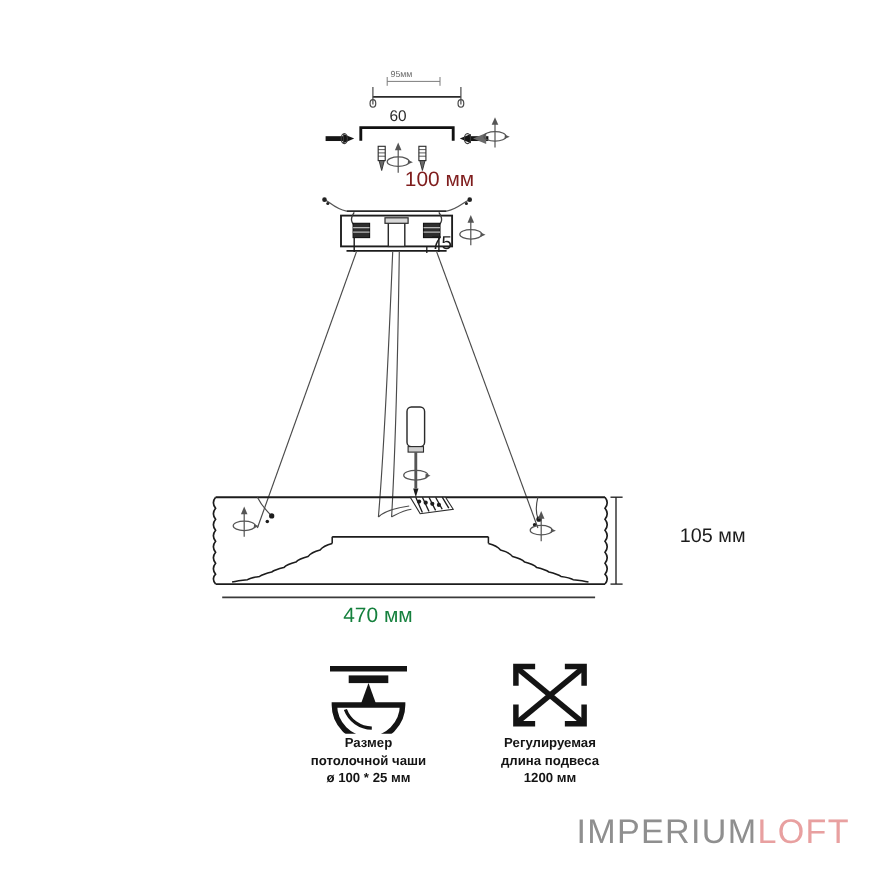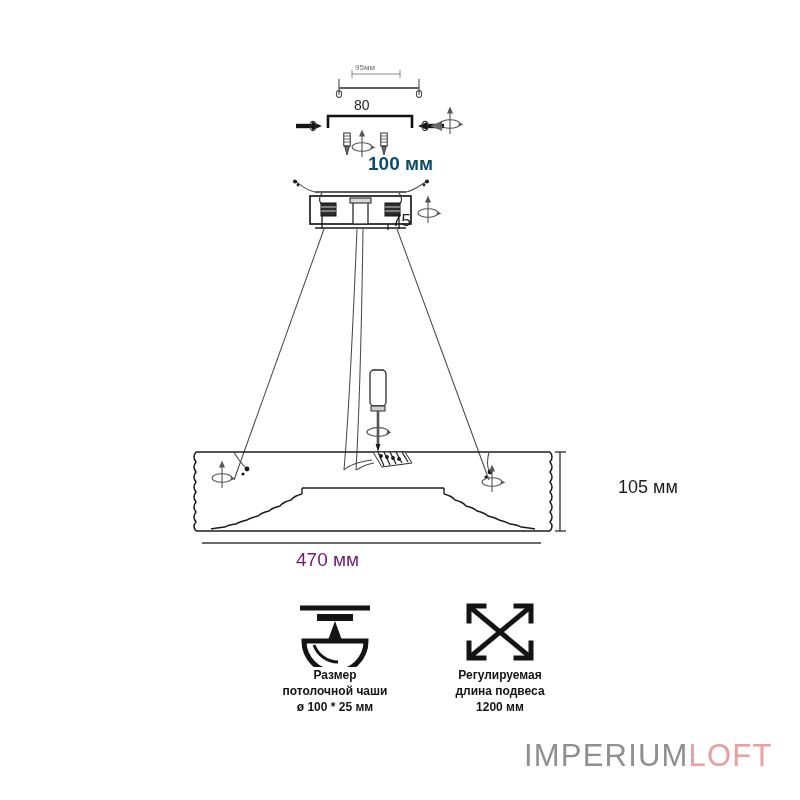"80" div.dim { text: 80 -> 60 }
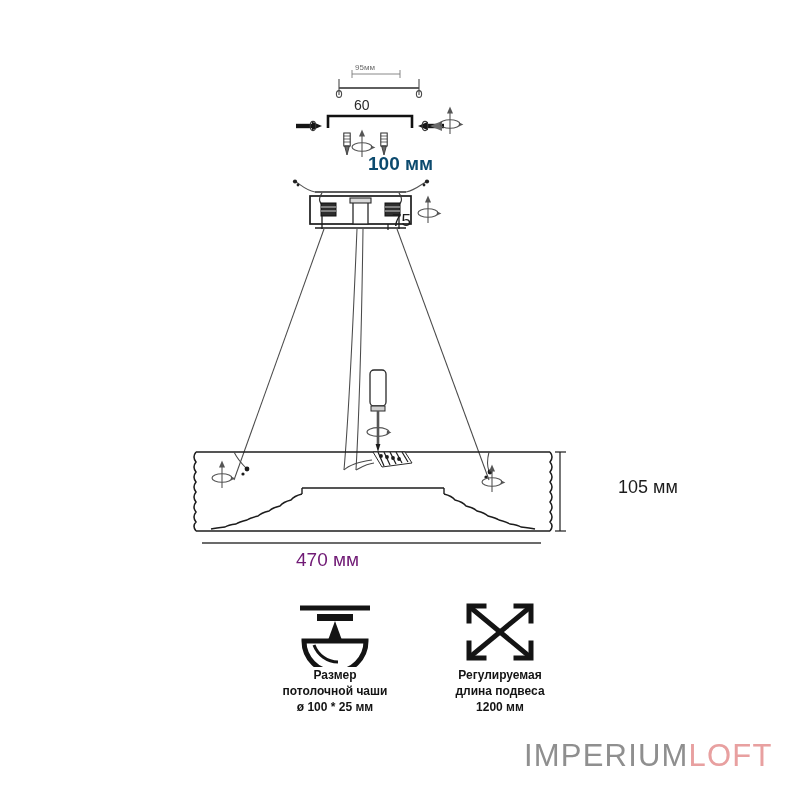"100 мм" .dim-100 { color: #0c4a6e -> #7f1d1d; font-weight: 700 -> 400 }
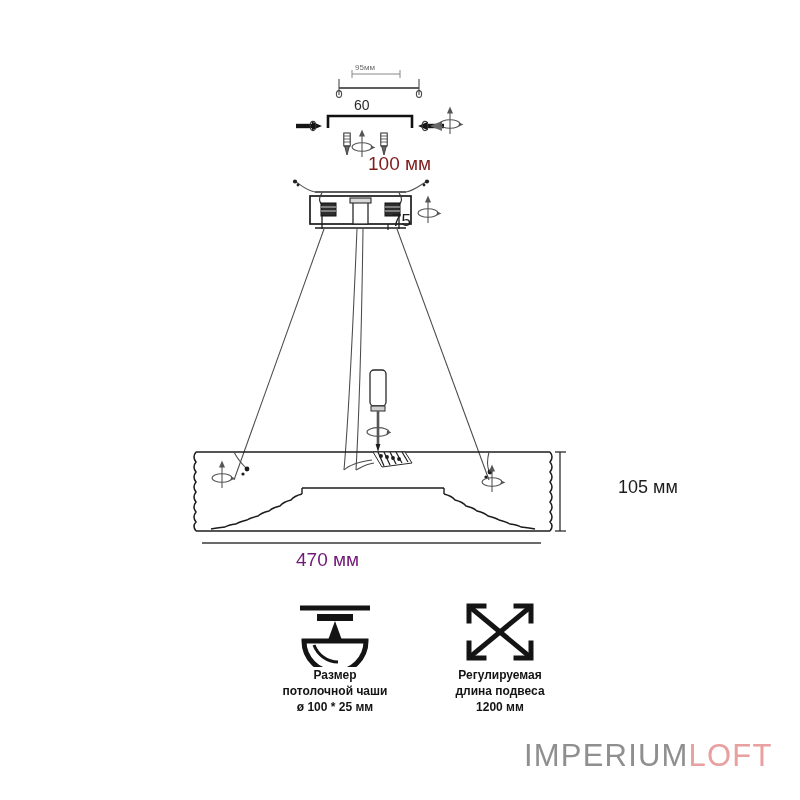"470 мм" .dim-470 { color: #701a75 -> #15803d; left: 296px -> 312px }
